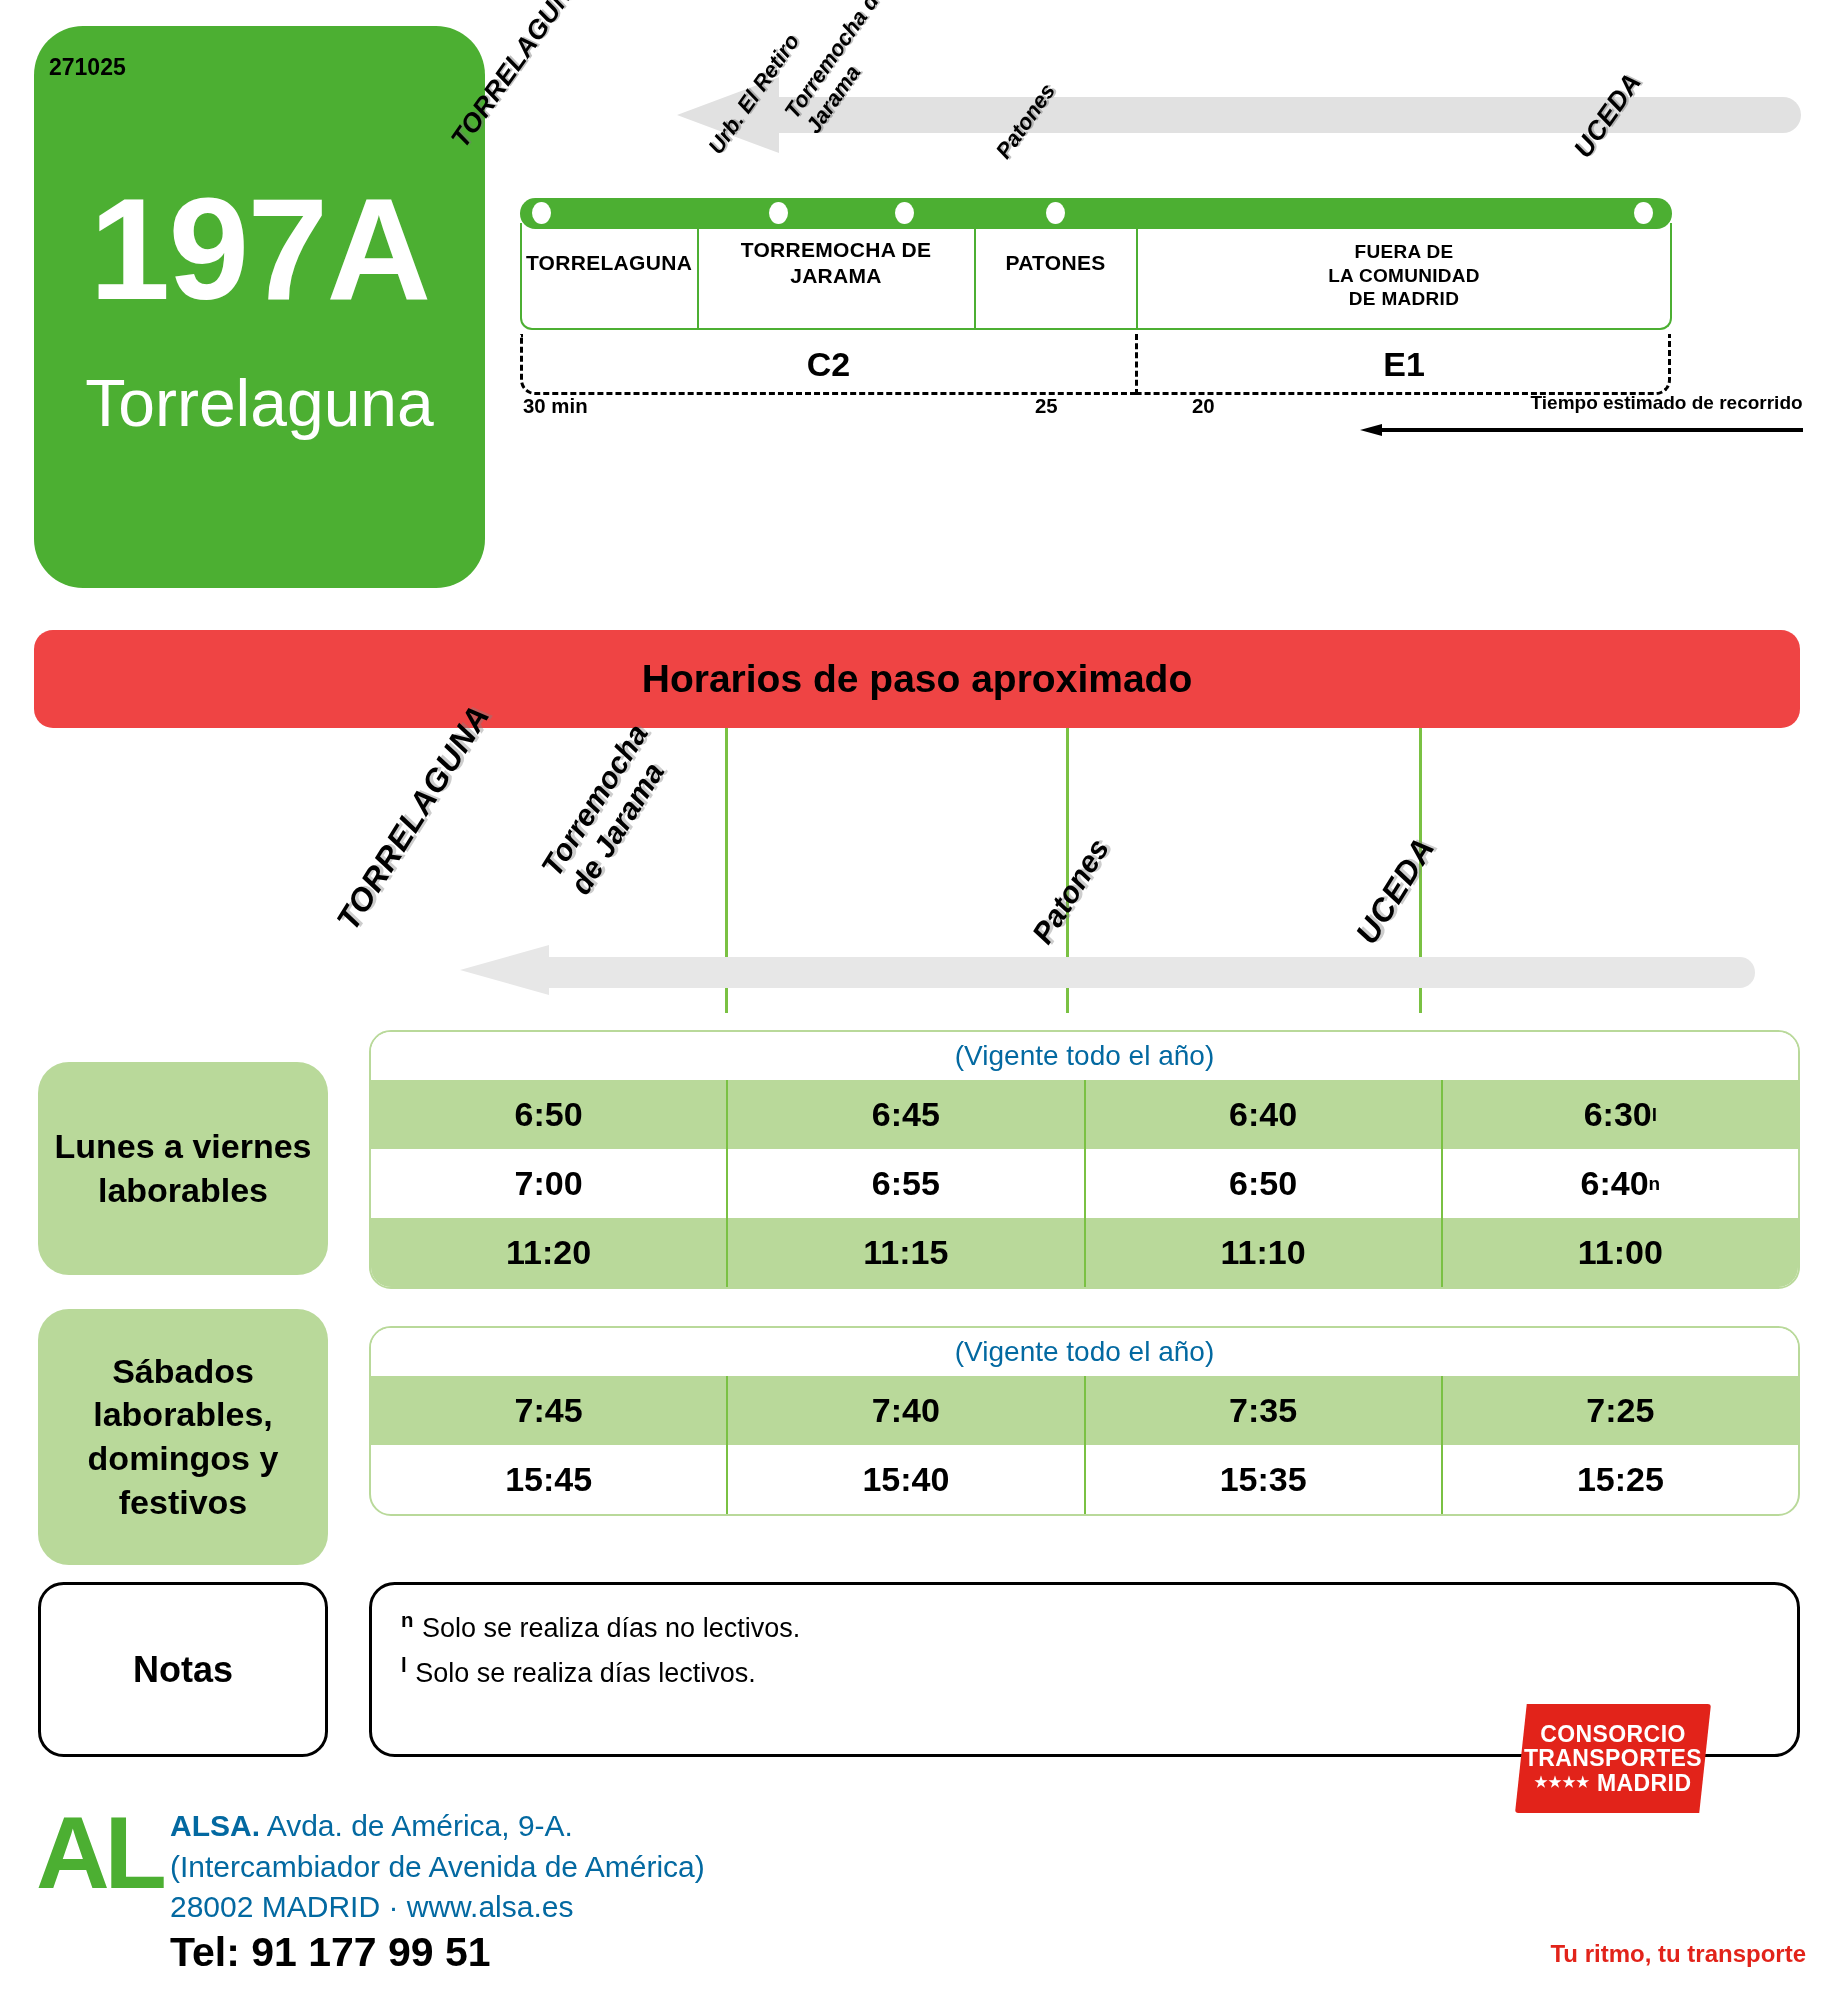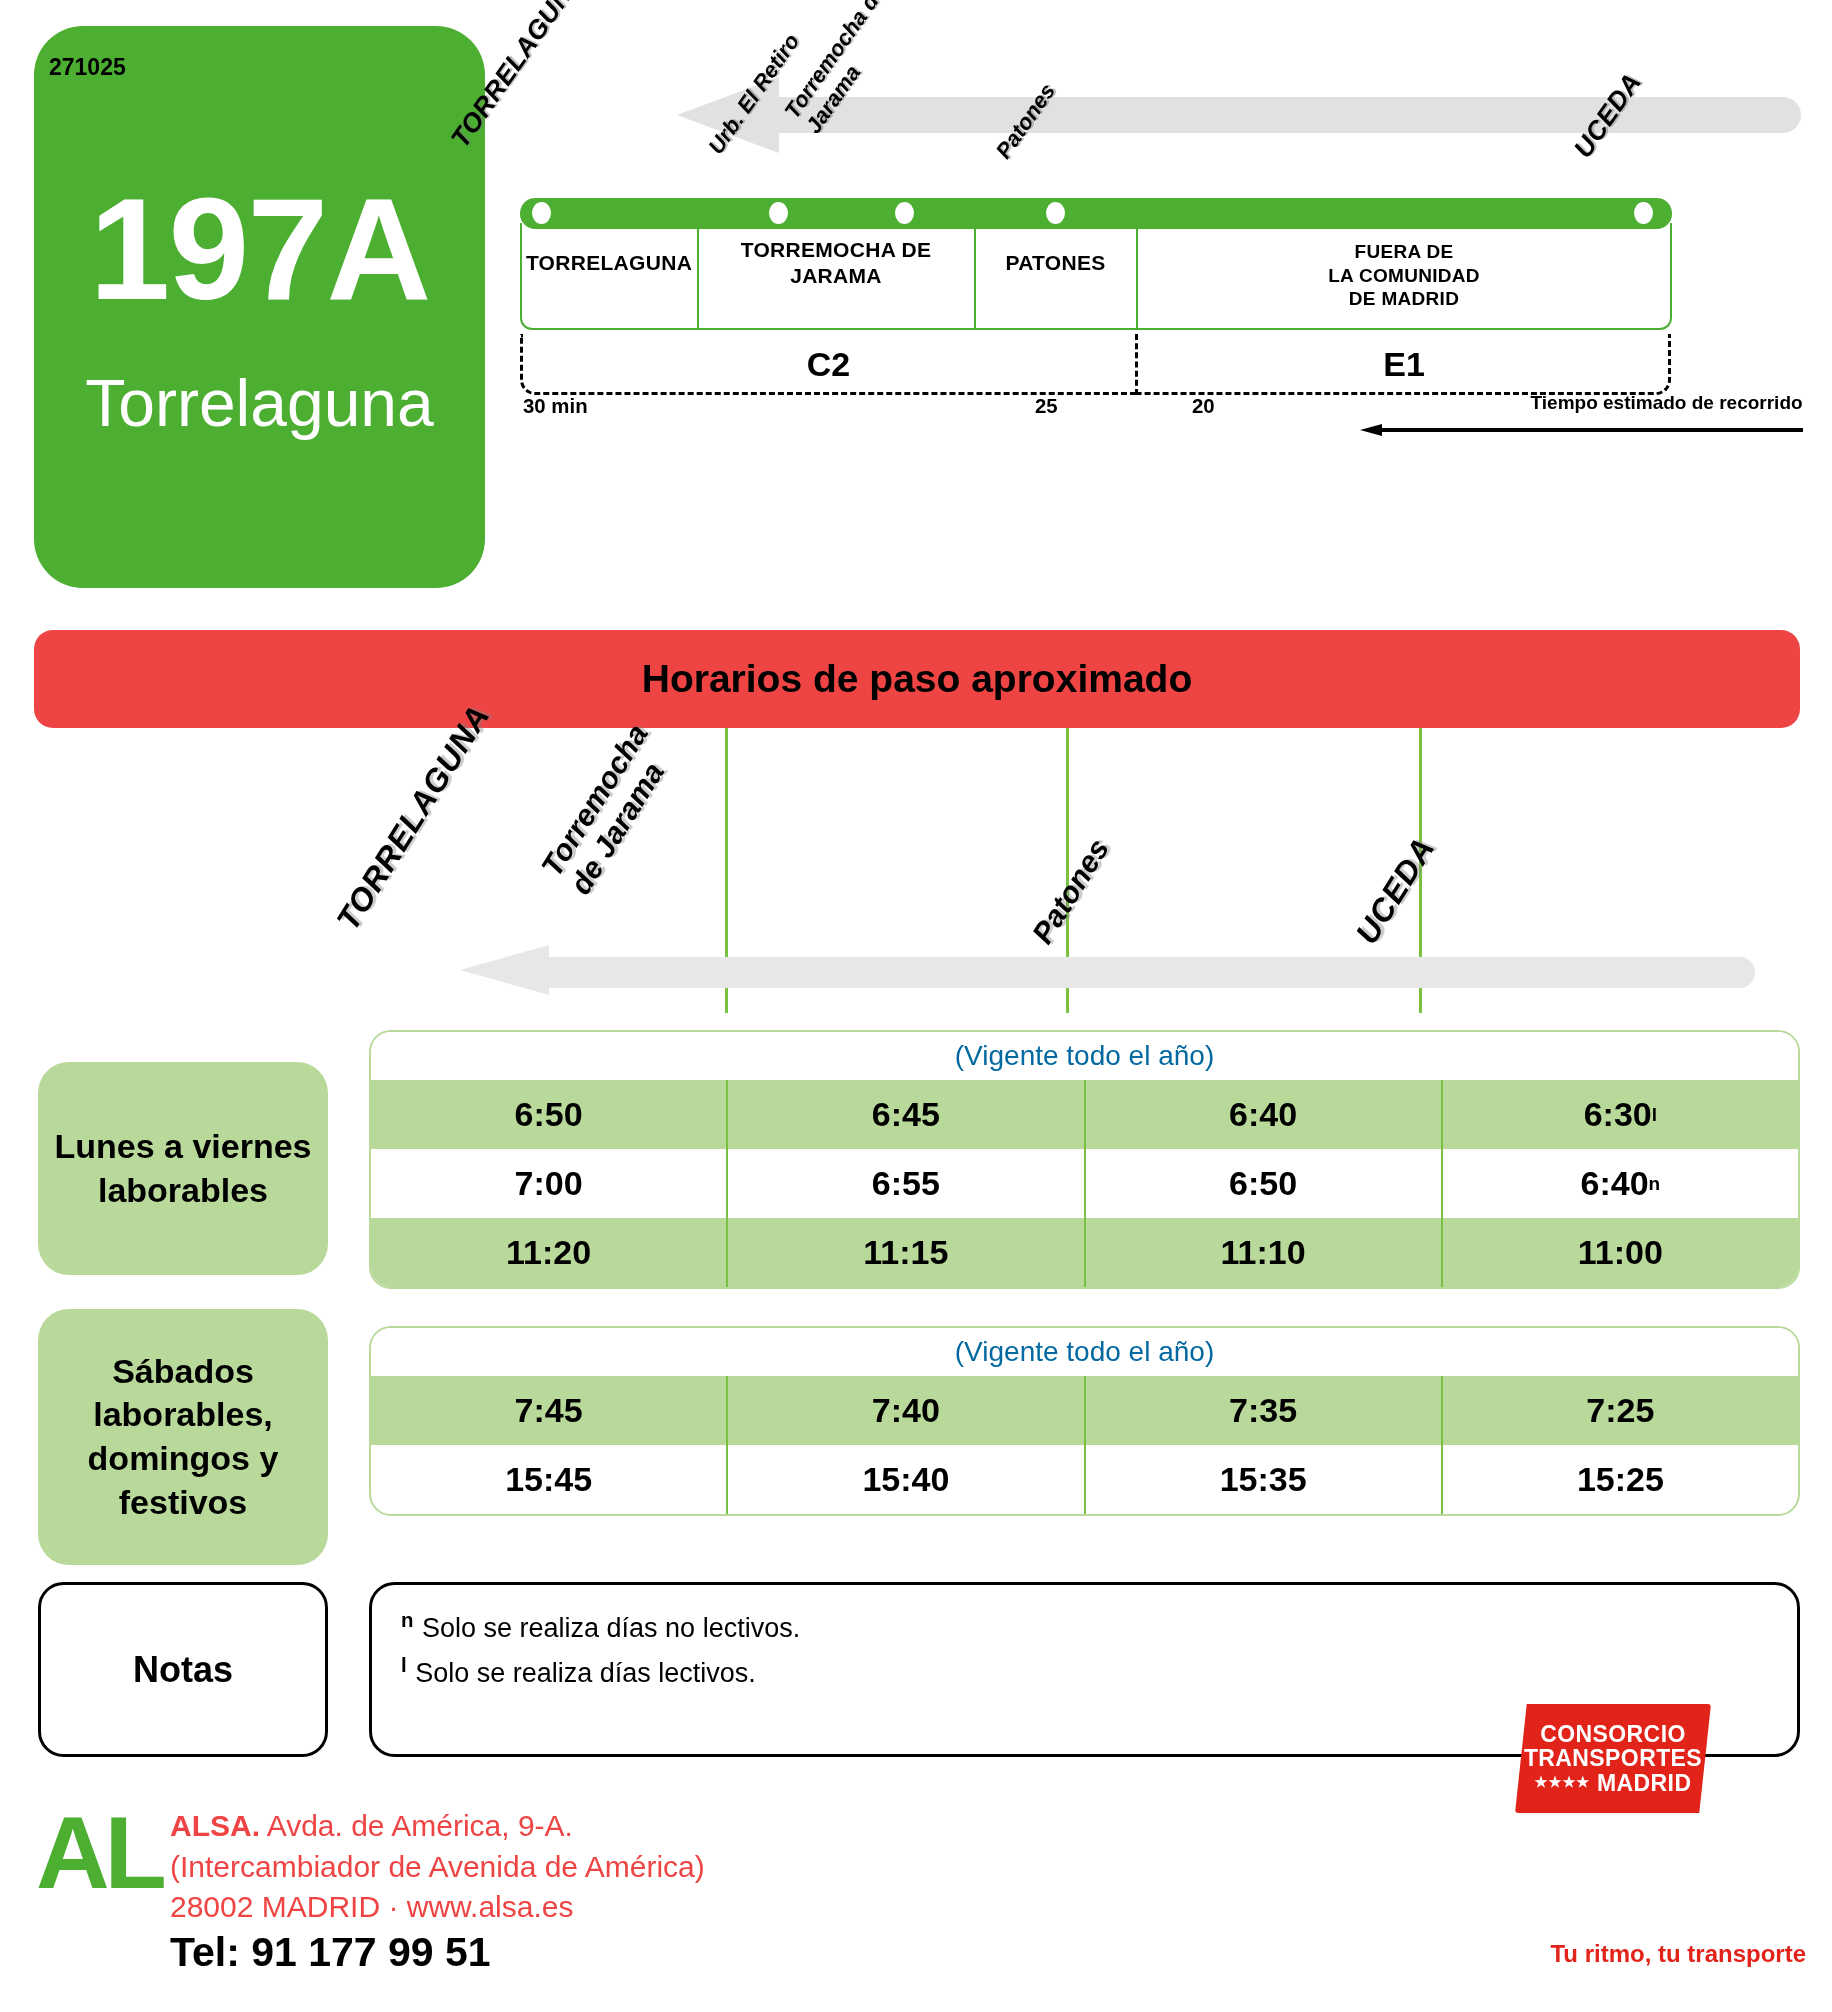"ALSA. Avda. de América, 9-A." .addr-line { color: #ef4444 -> #0369a1 }
